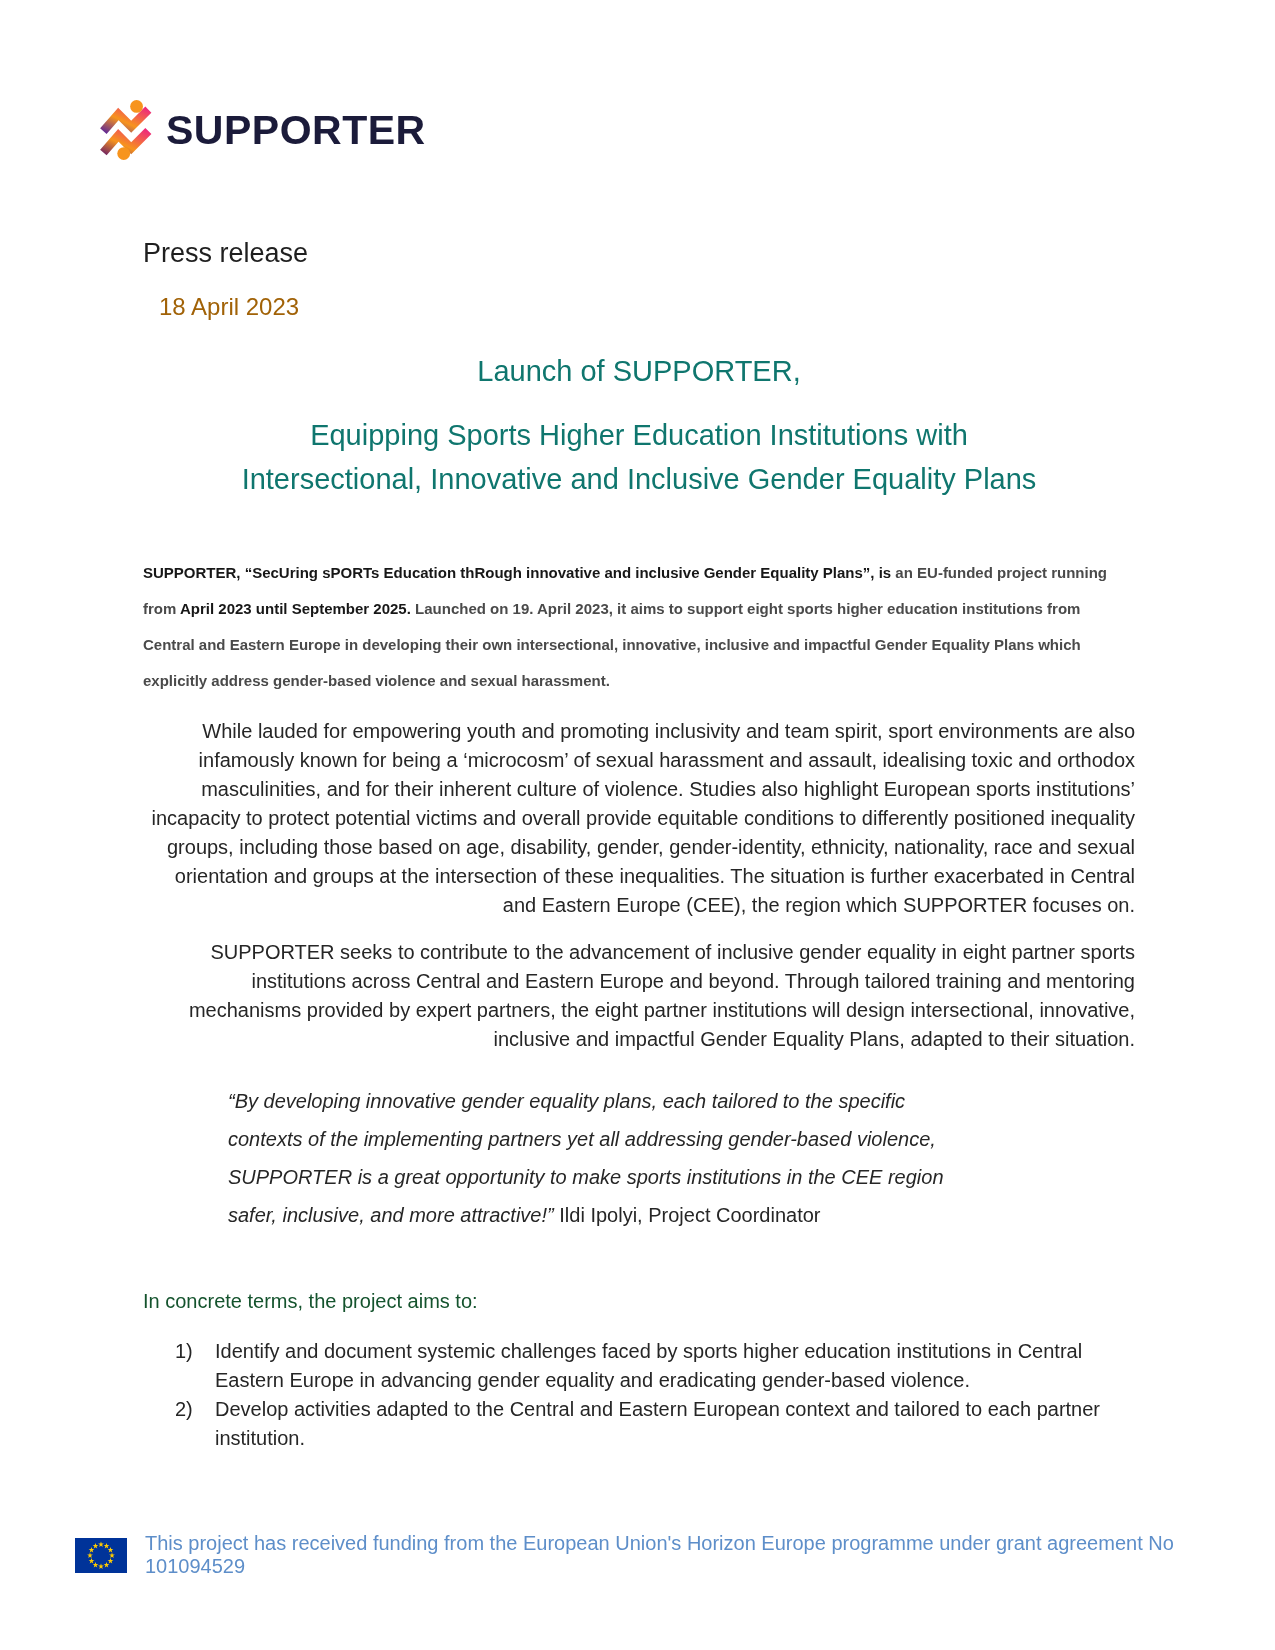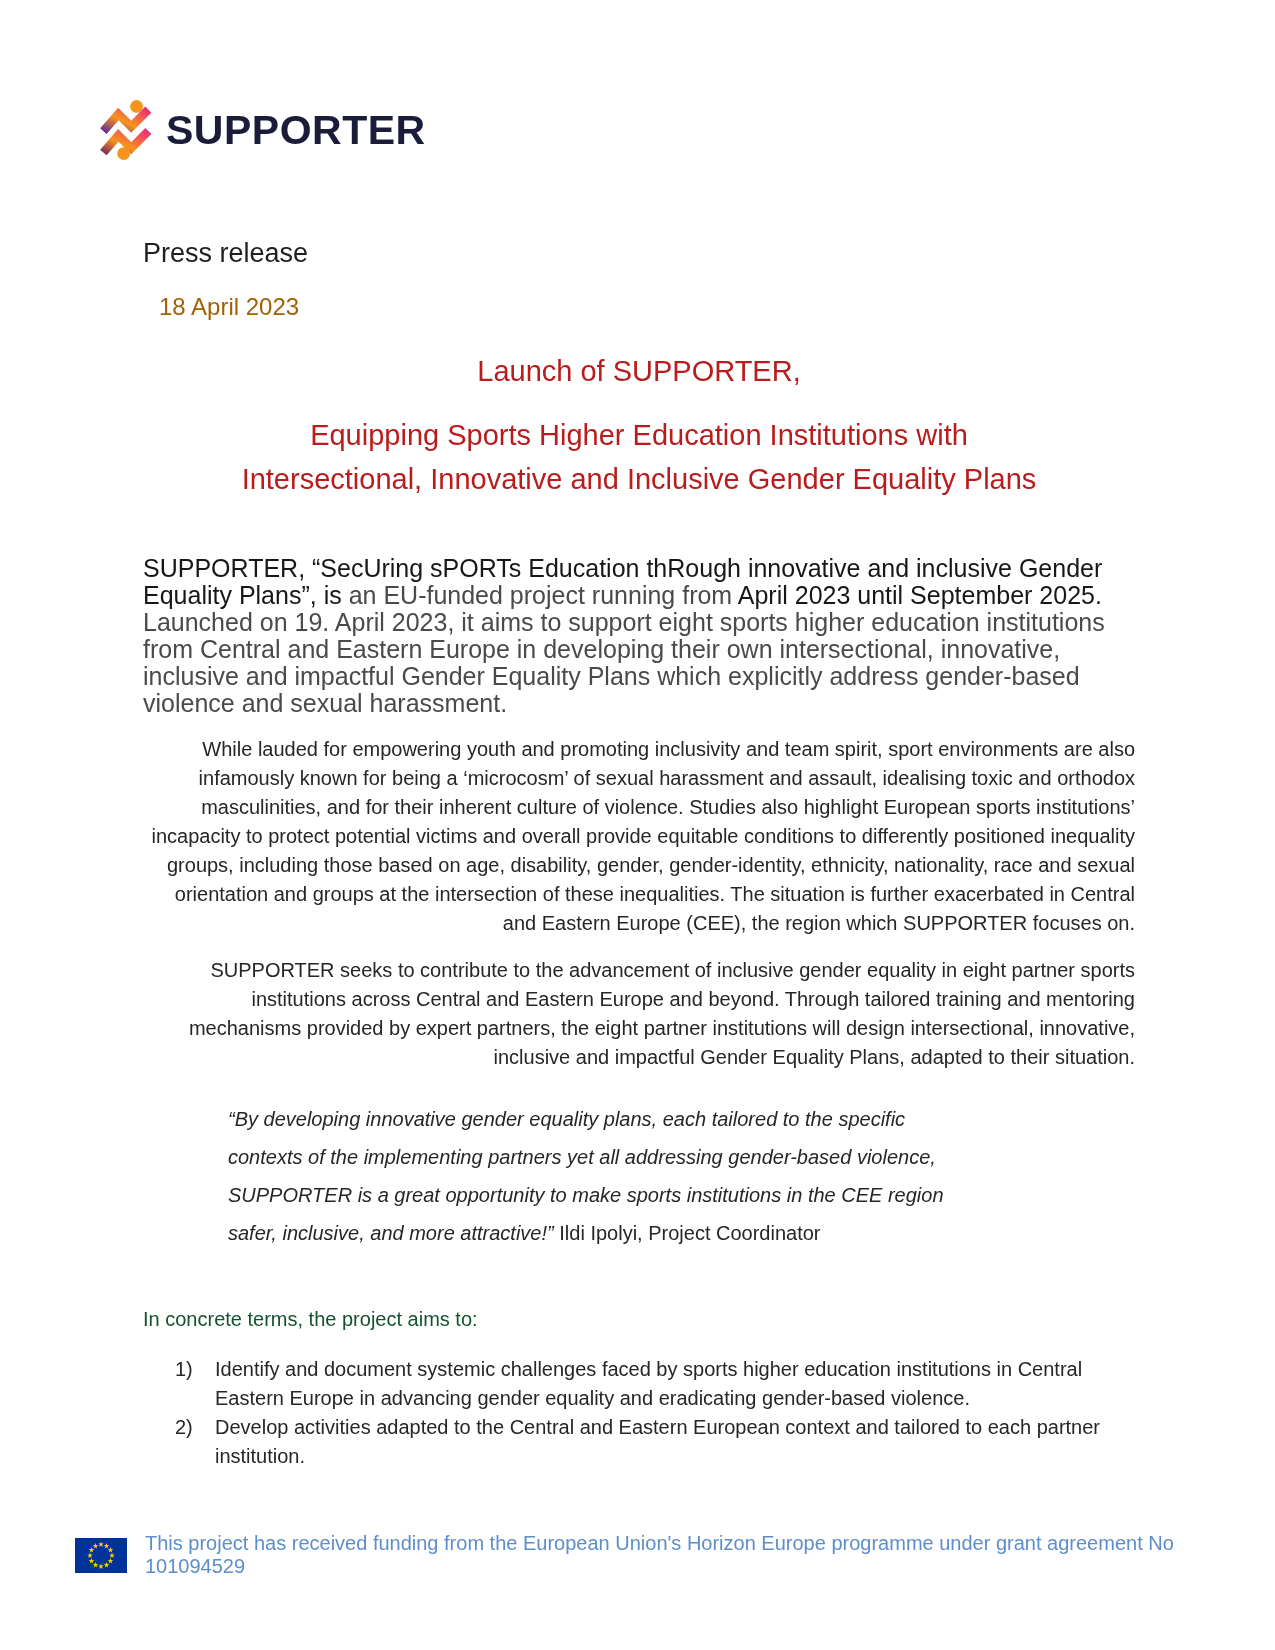"Launch of SUPPORTER," .title { color: #b91c1c -> #0f766e }
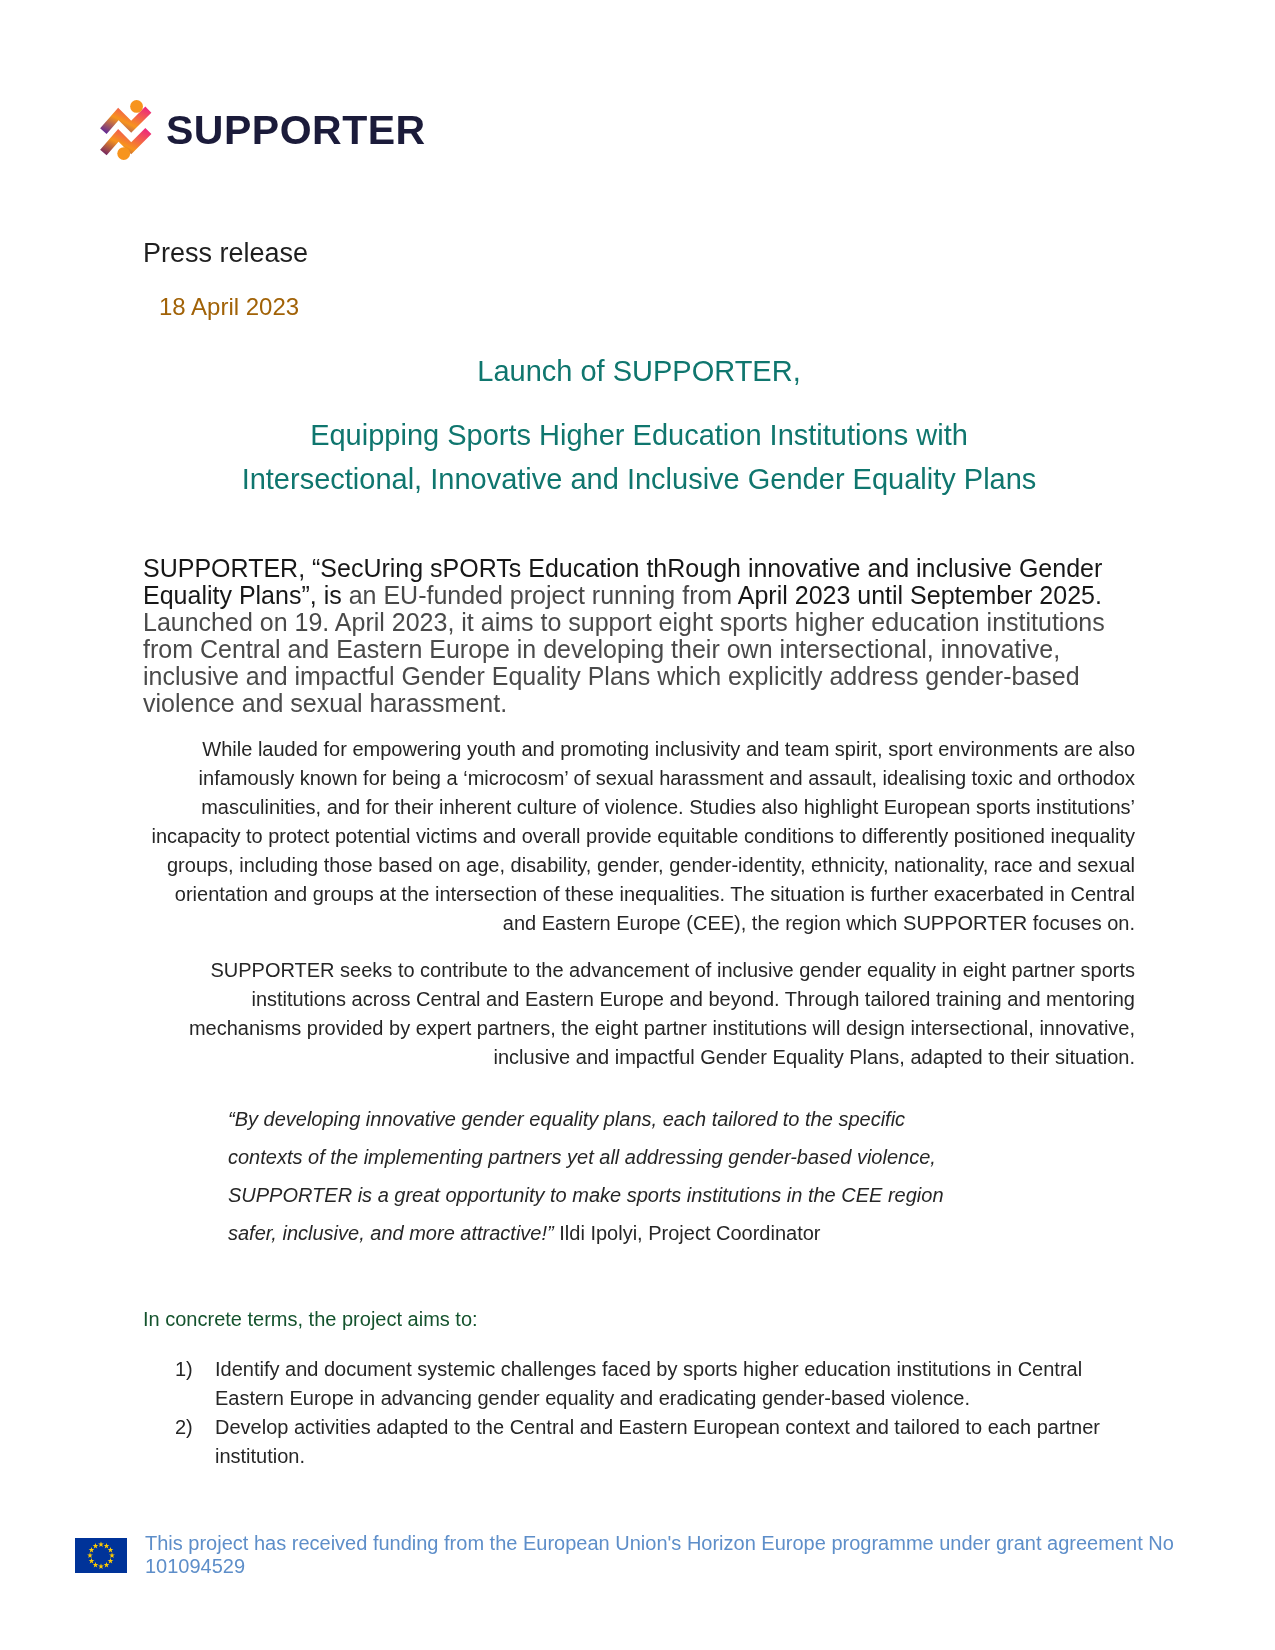"SUPPORTER, “SecUring sPORTs Education" .lead { font-size: 25px -> 15px; font-weight: 400 -> 700; line-height: 27px -> 36px }
